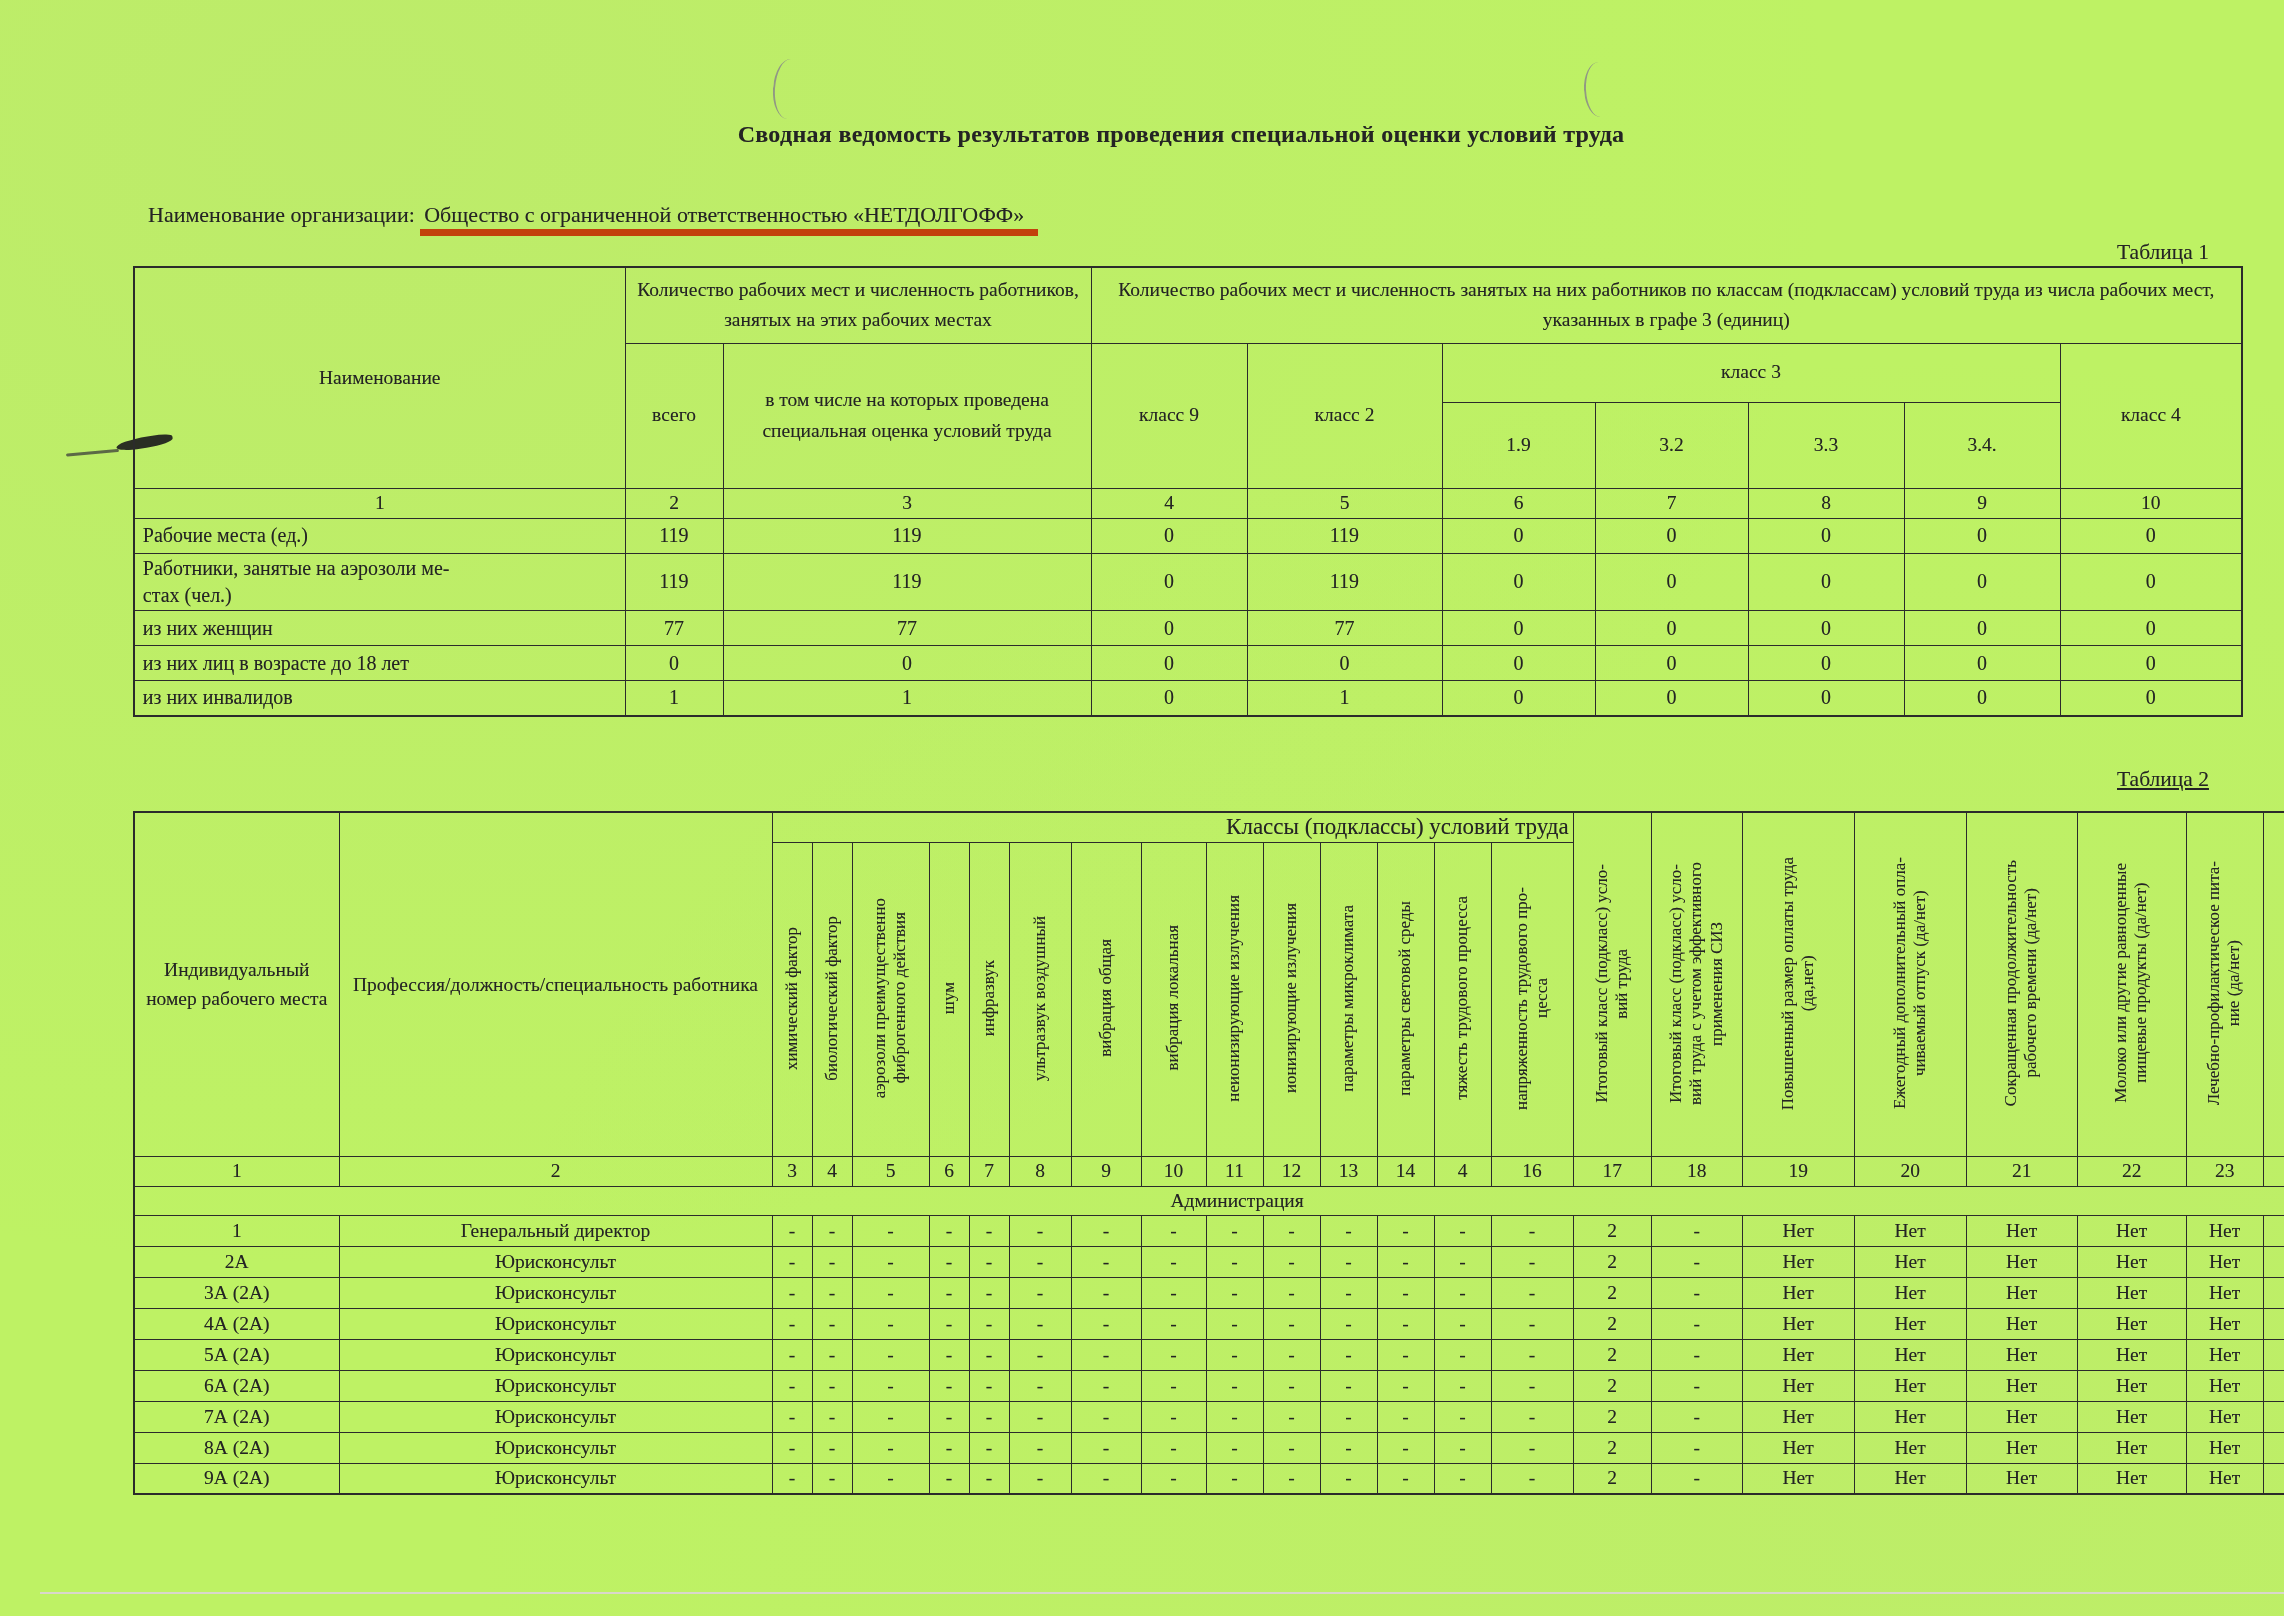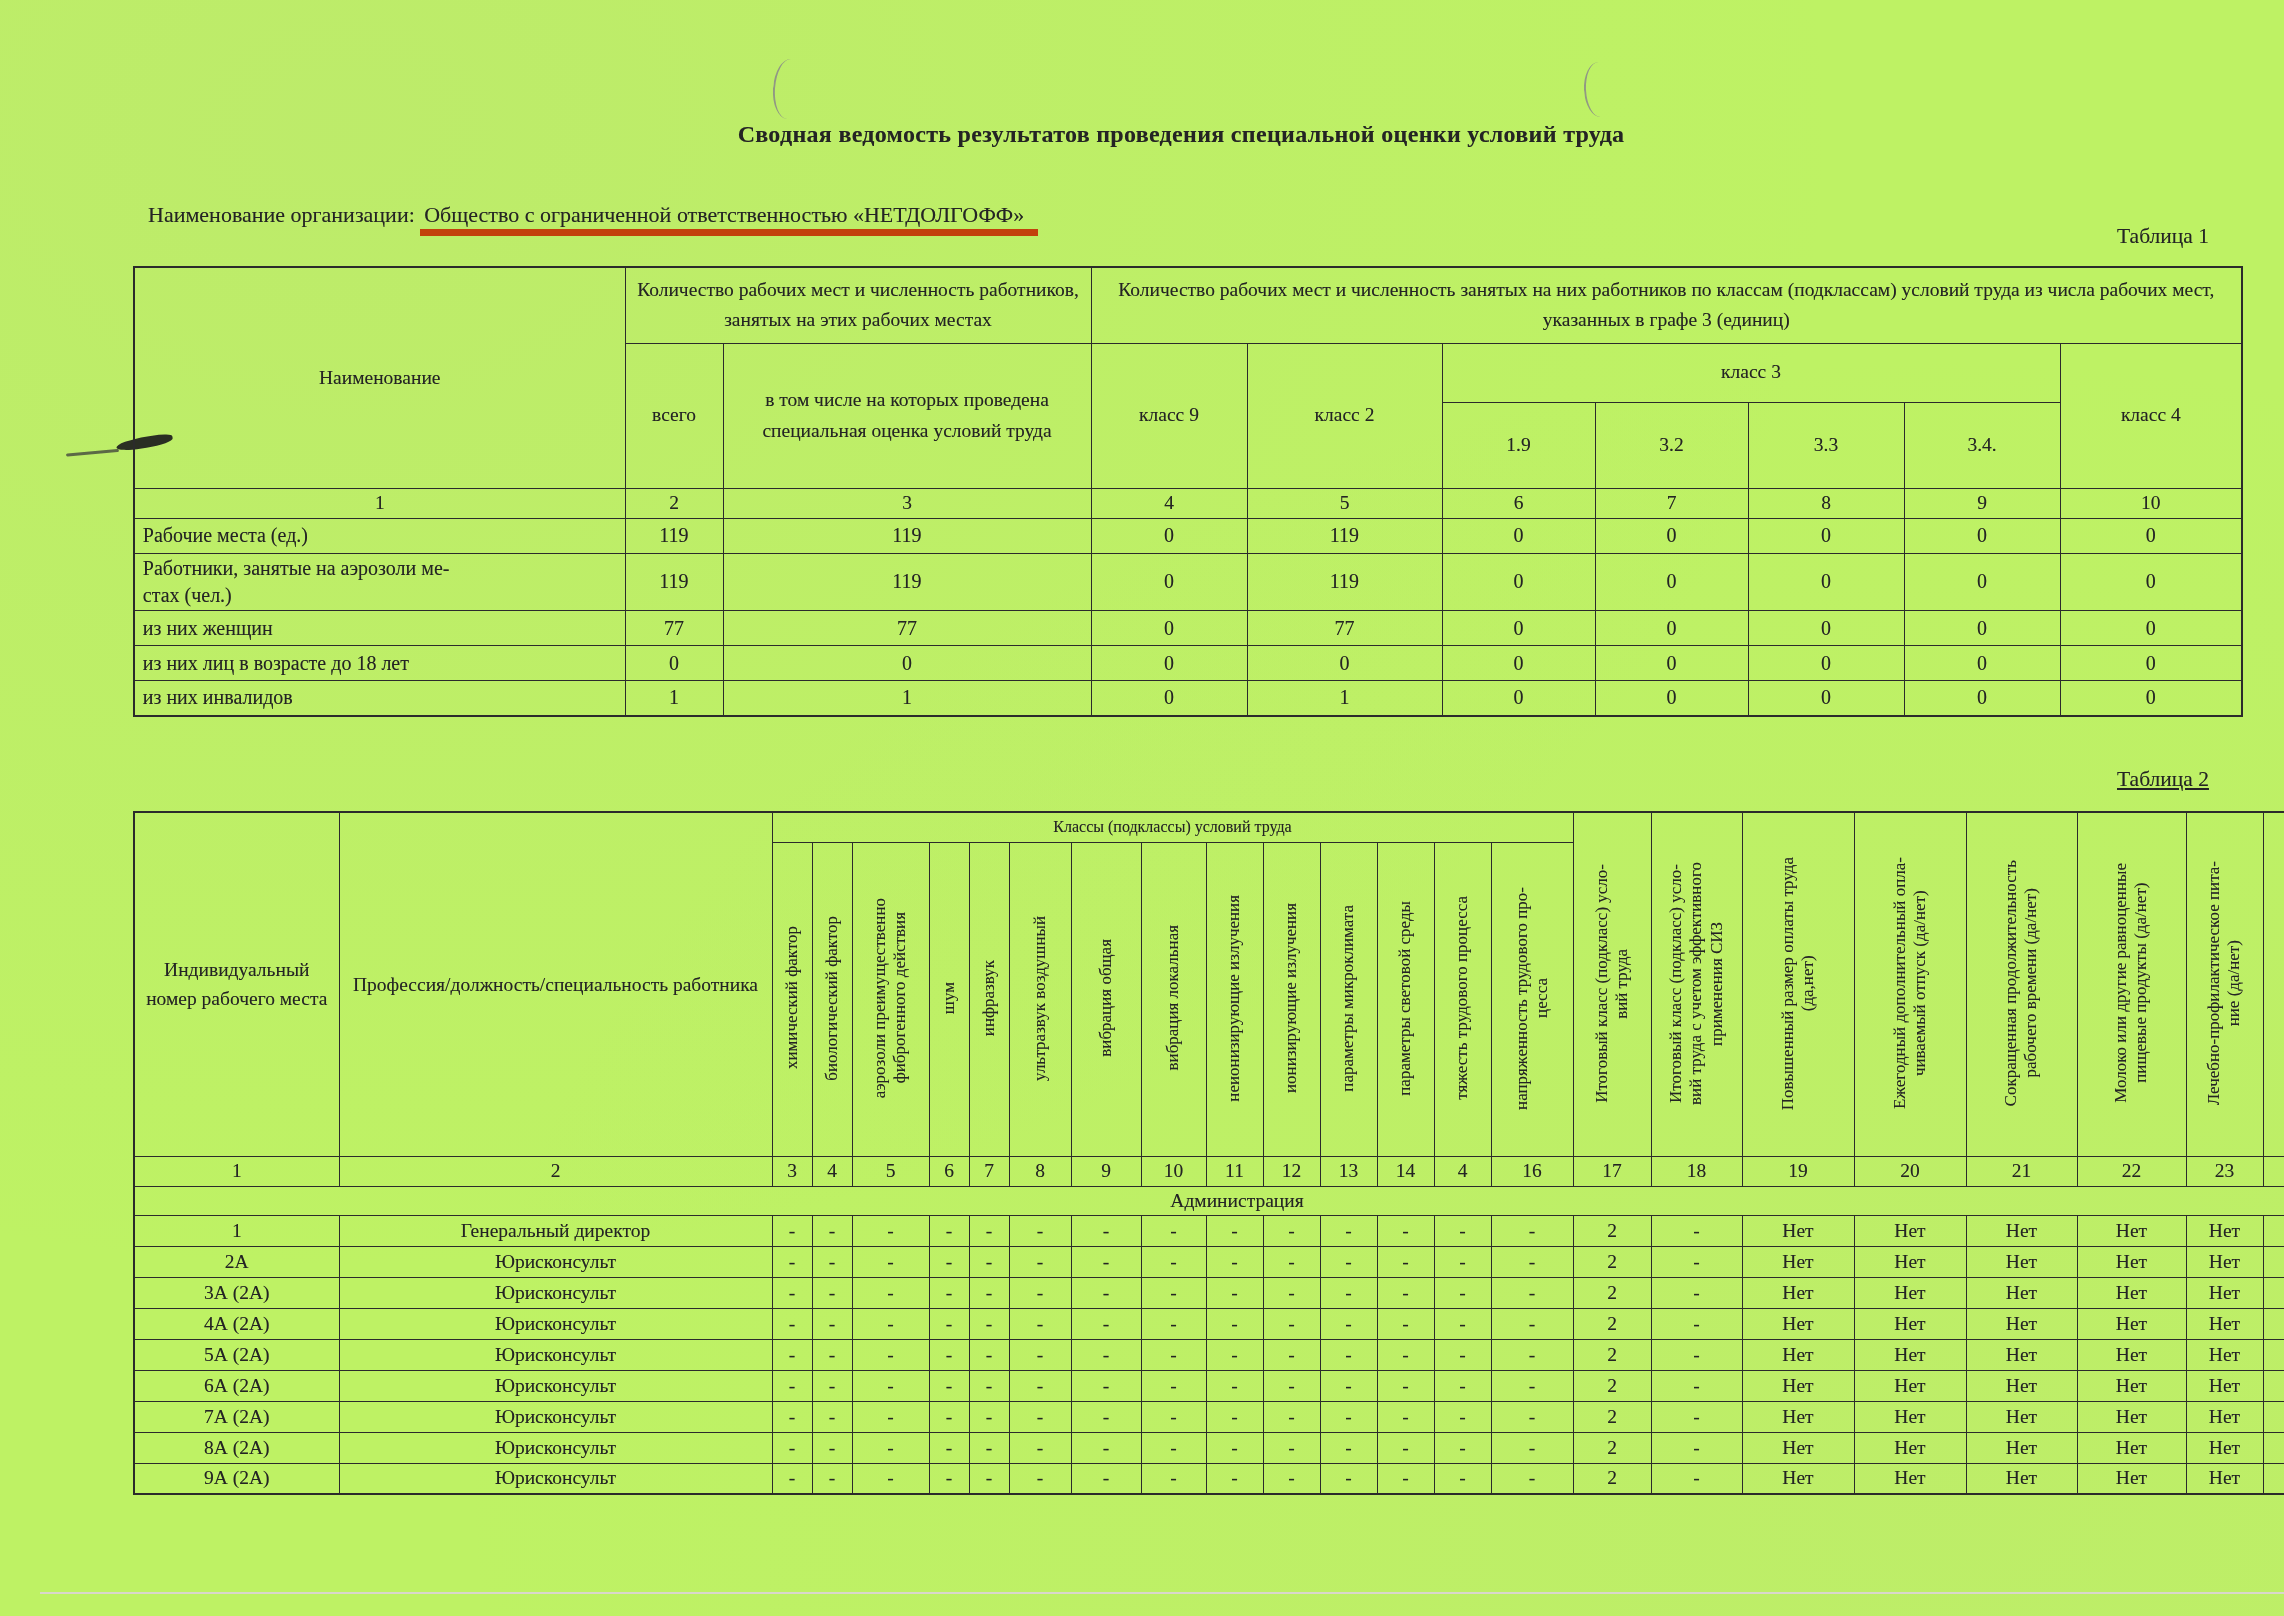"Таблица 1" .tcap1 { top: 224px -> 240px }
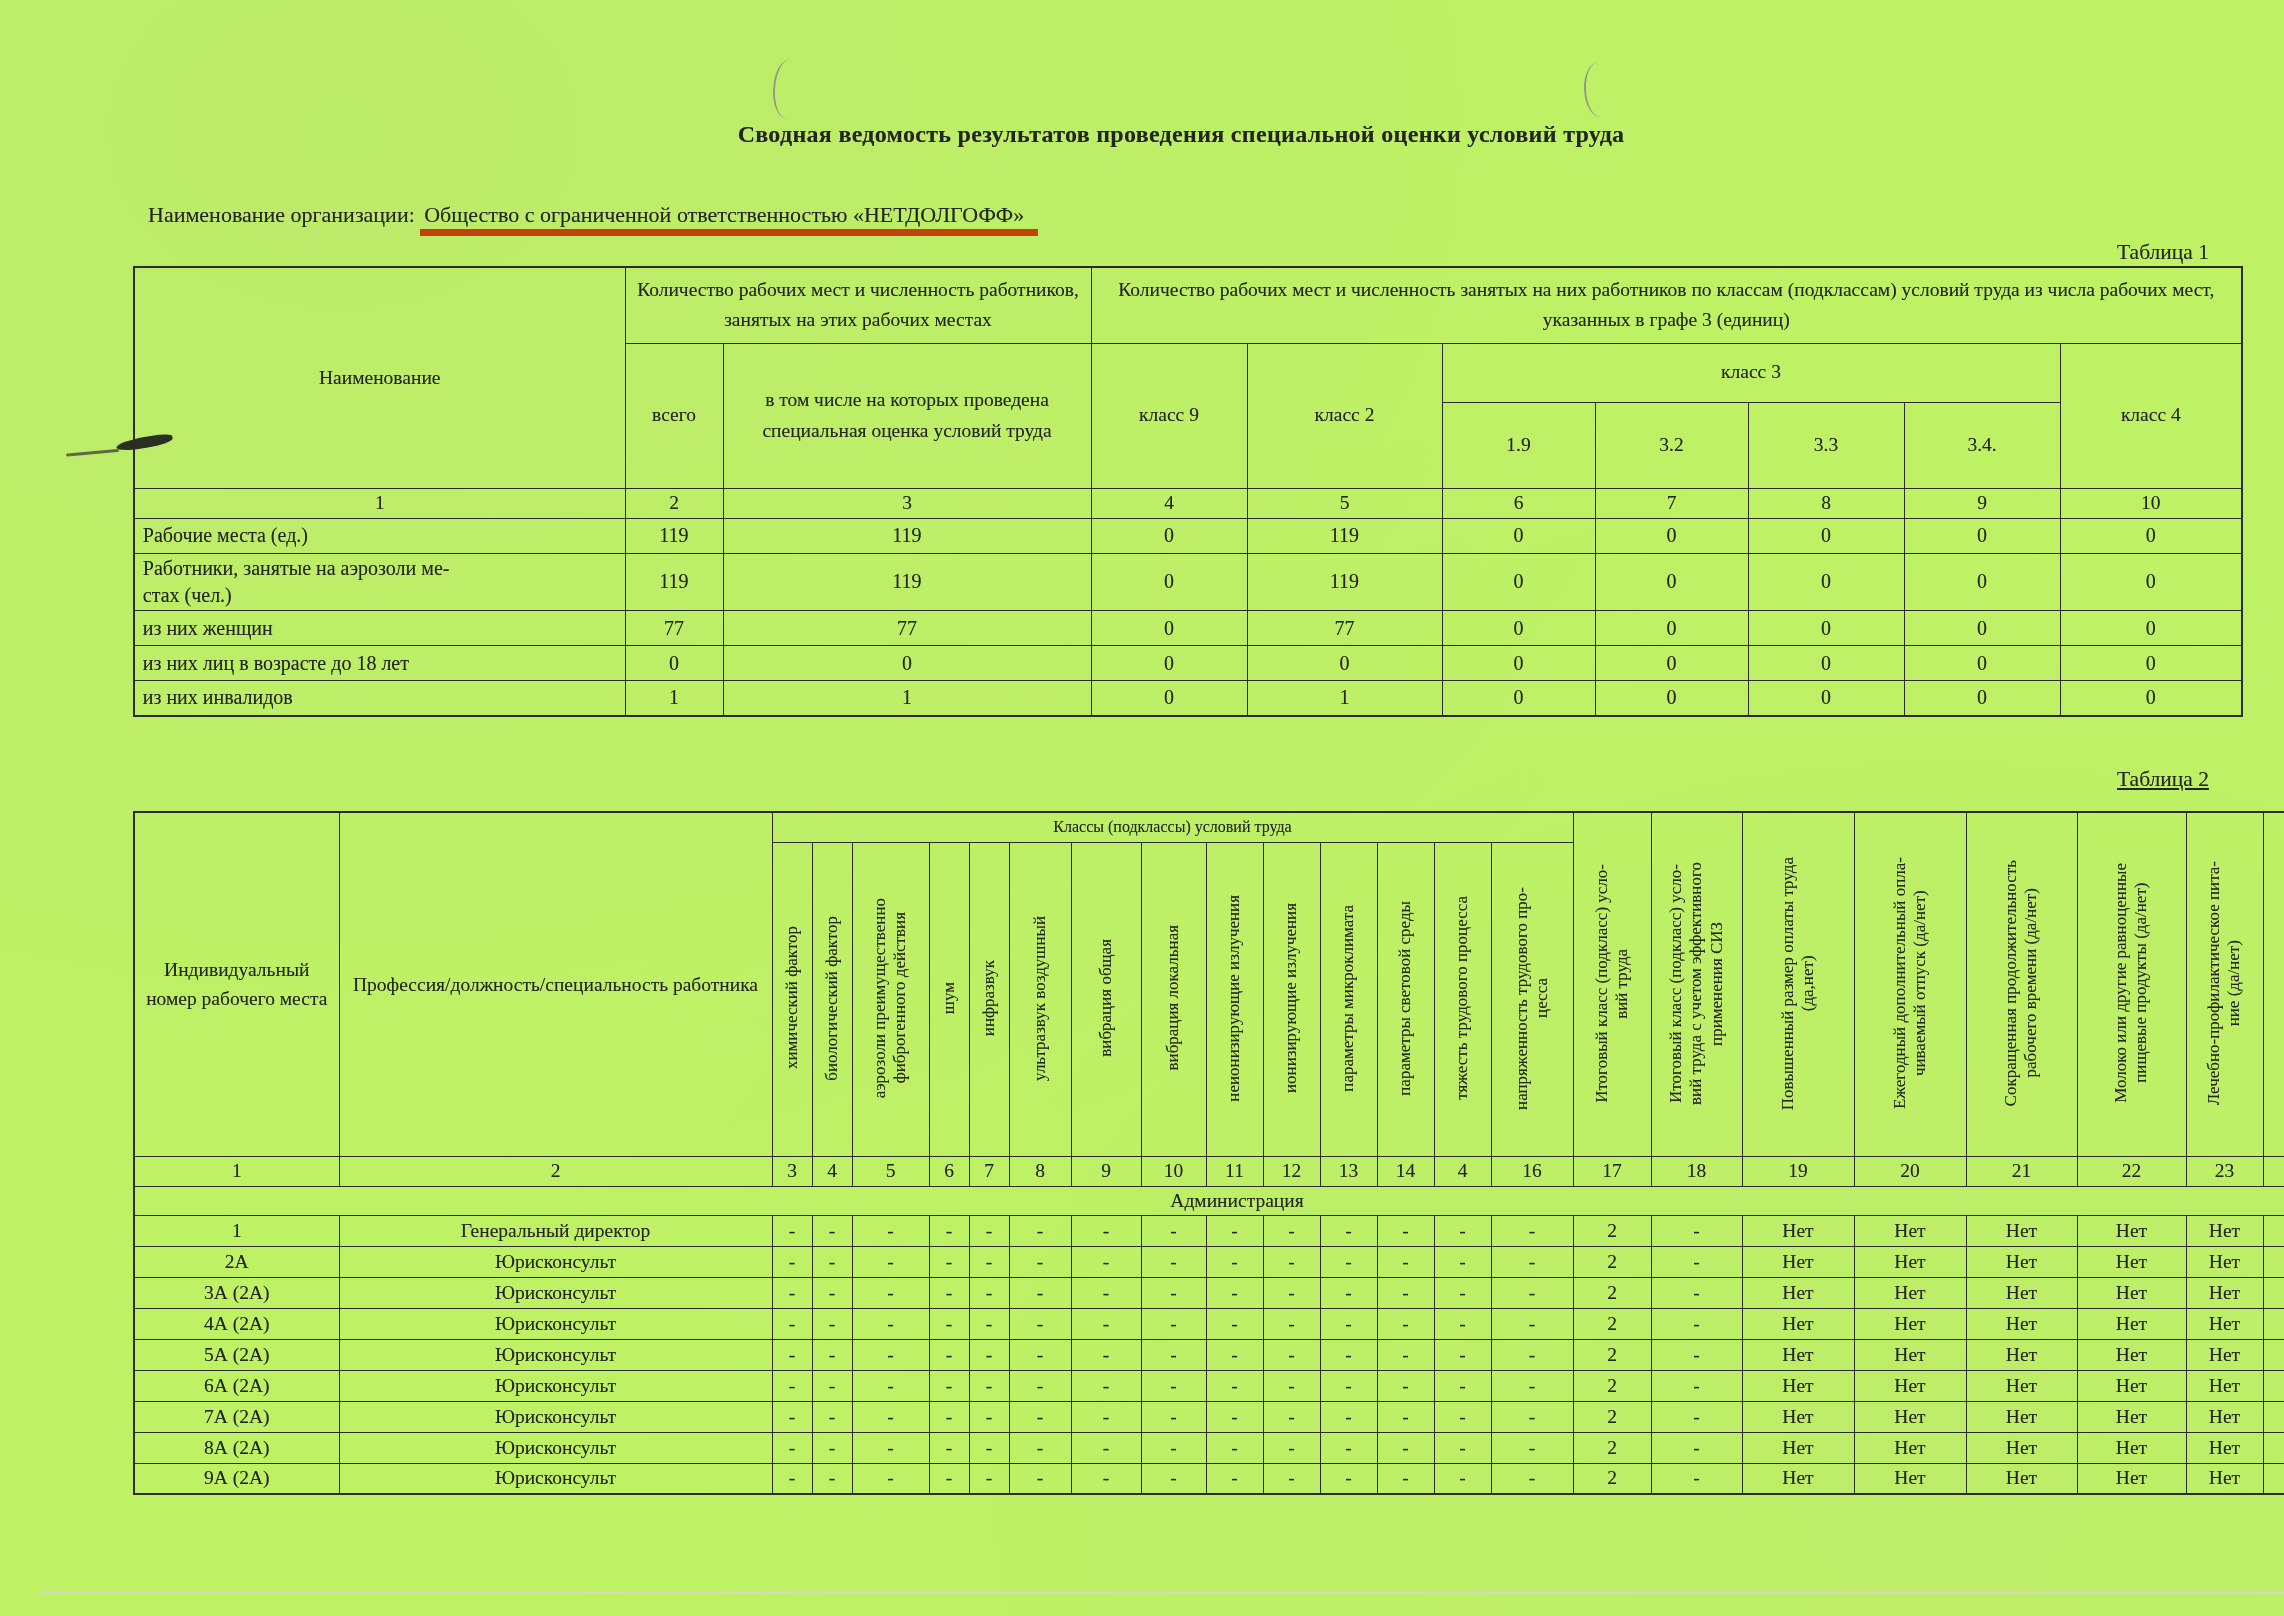"Классы (подклассы) условий труда" .hgroup { font-size: 16px -> 23px; text-align: none -> right }
